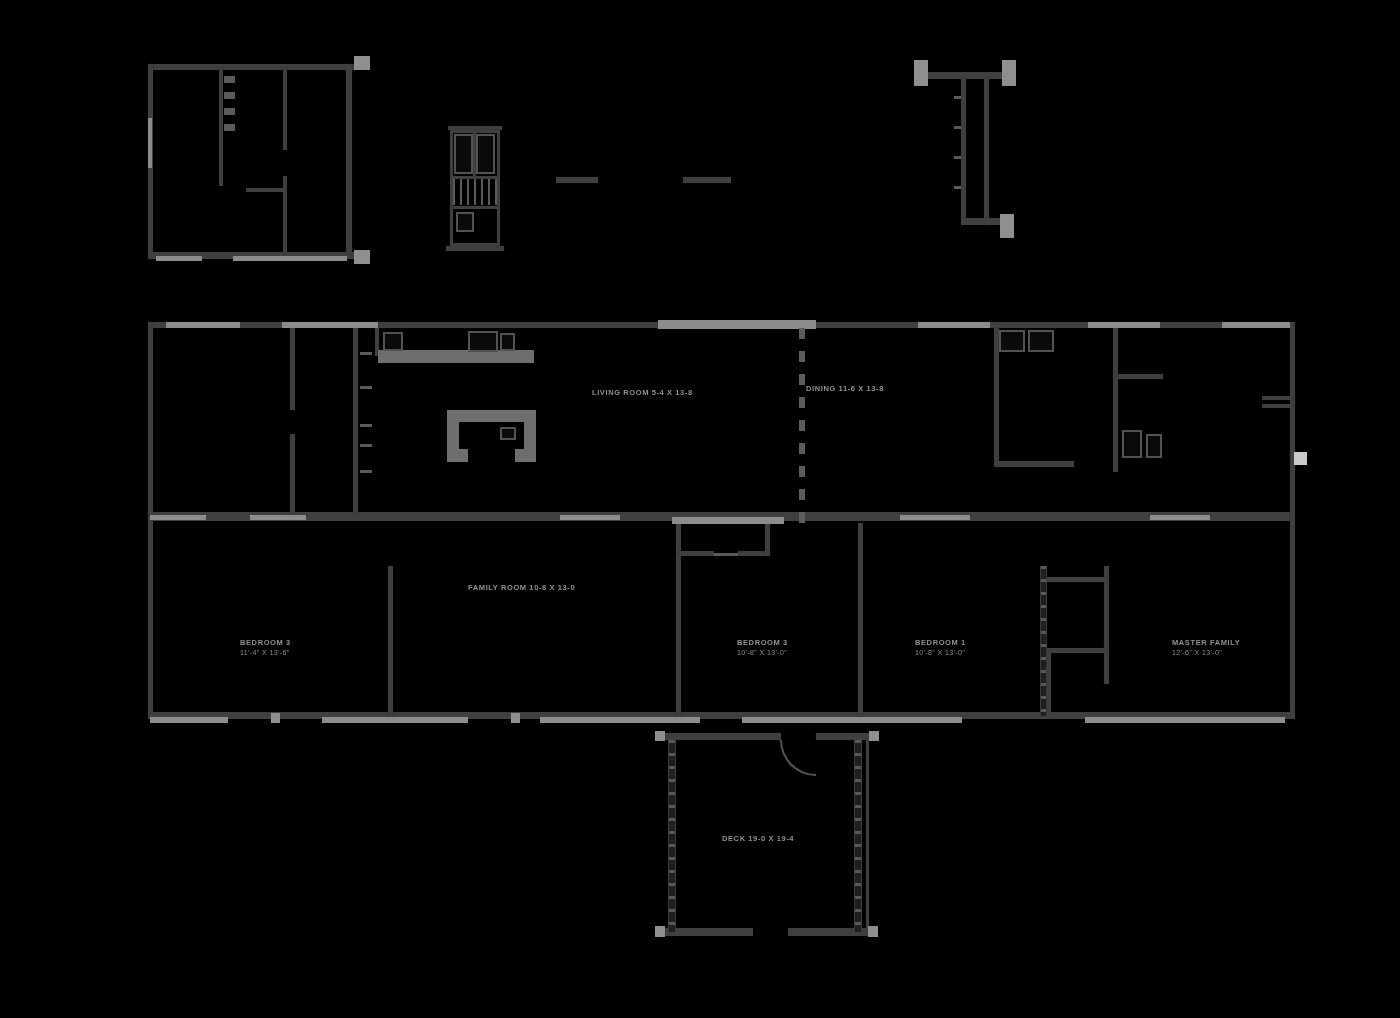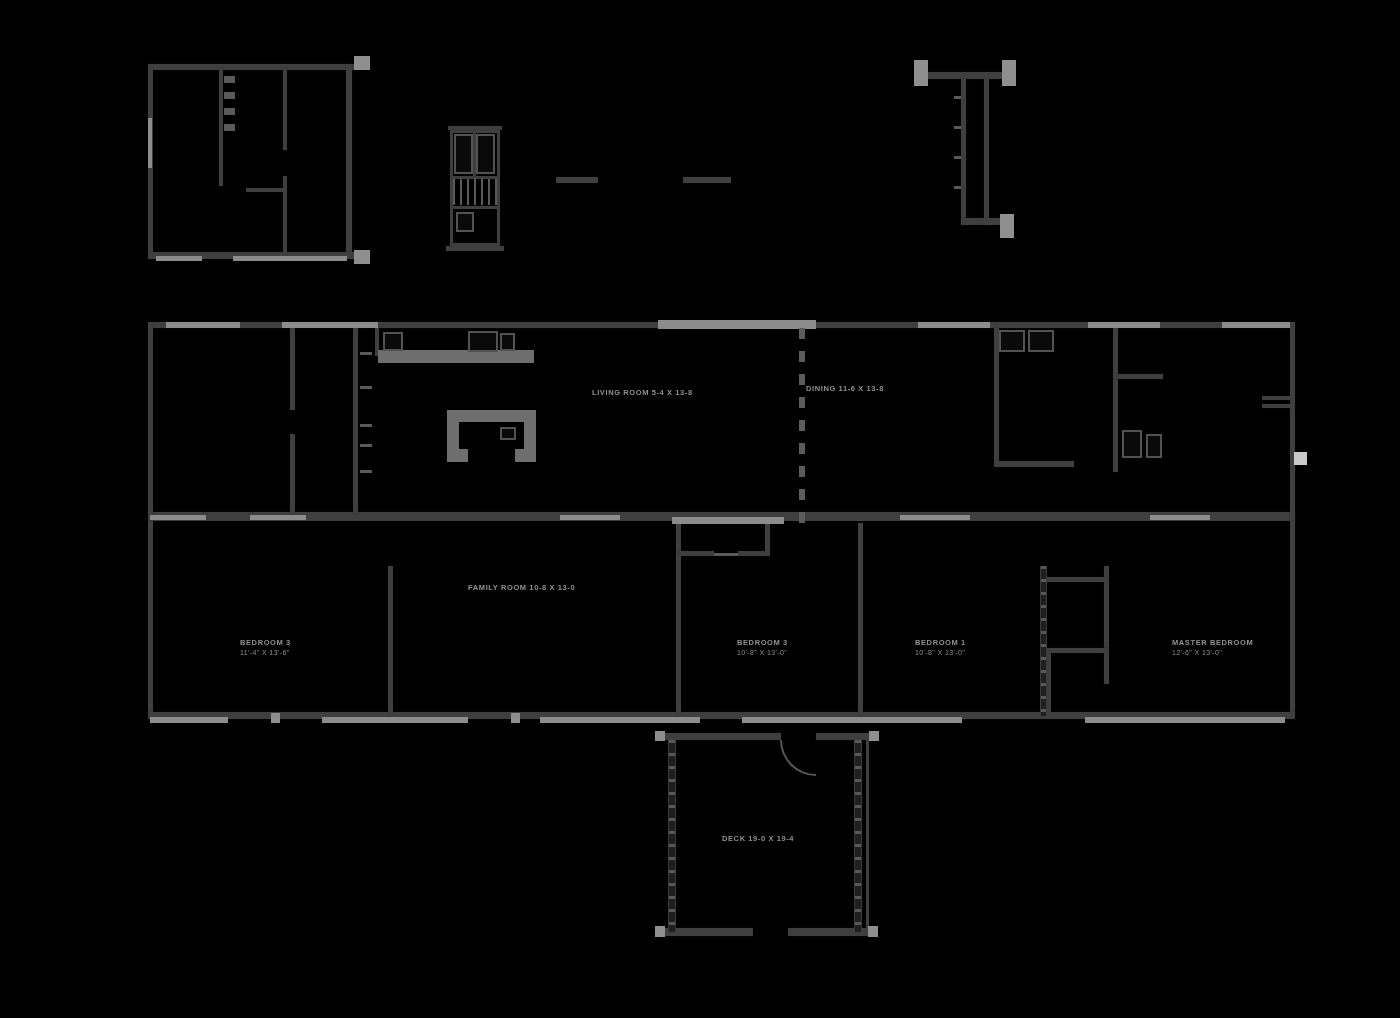"MASTER BEDROOM" div { text: BEDROOM -> FAMILY }
